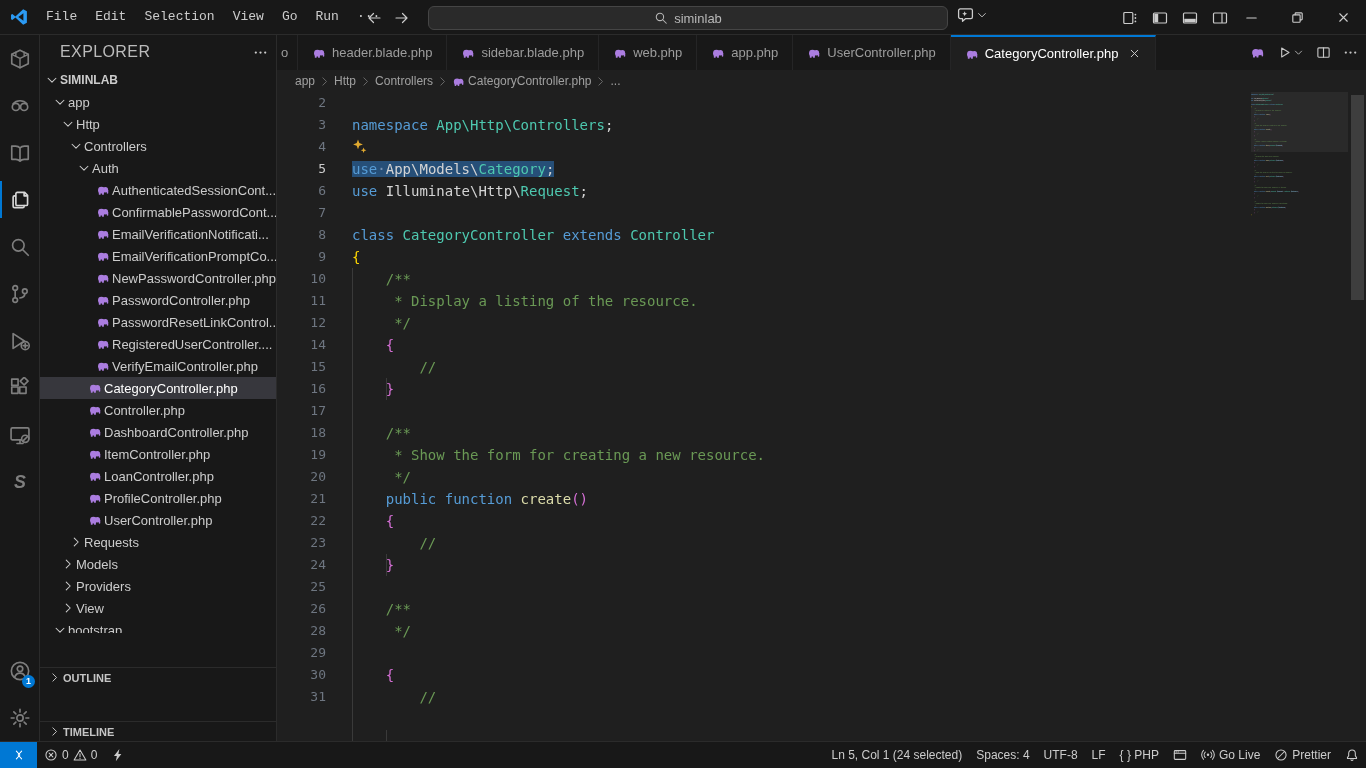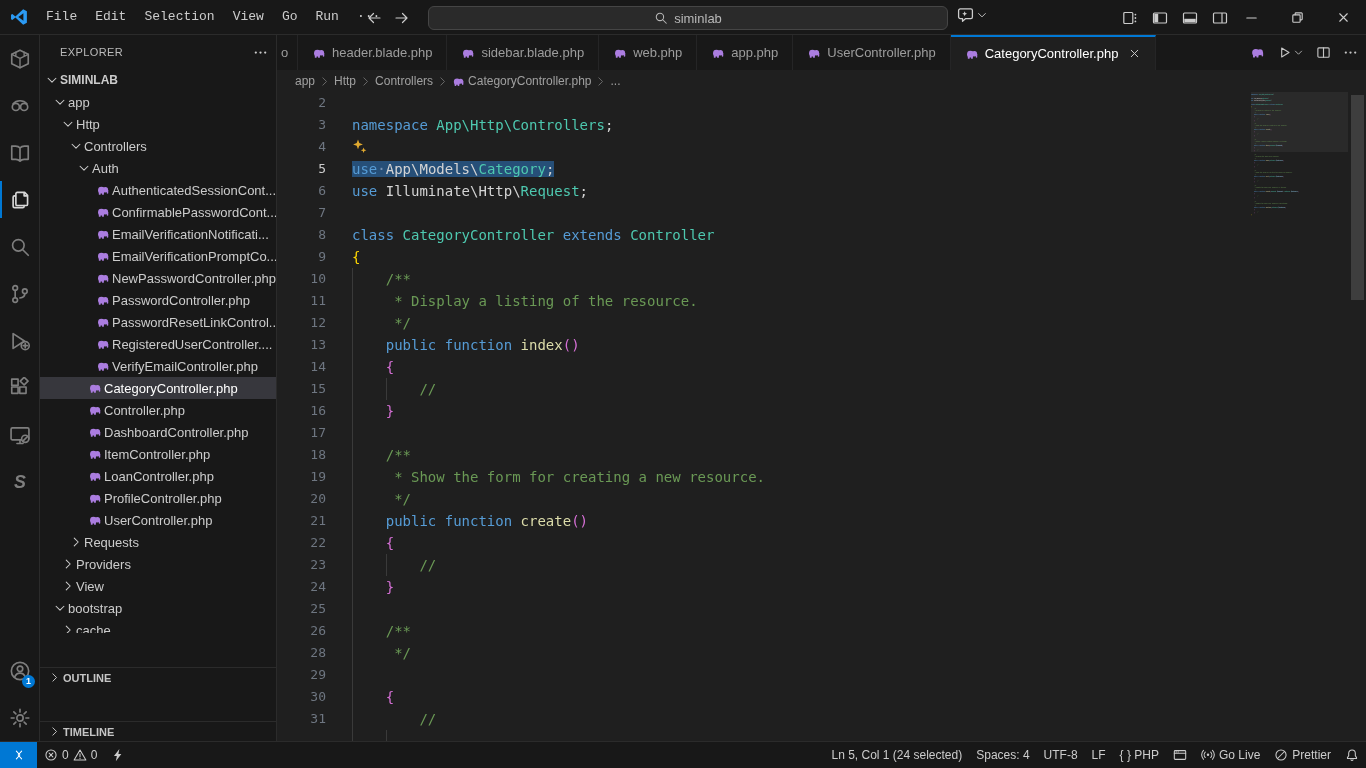"EXPLORER" .sb-header { font-size: 11px -> 16px }
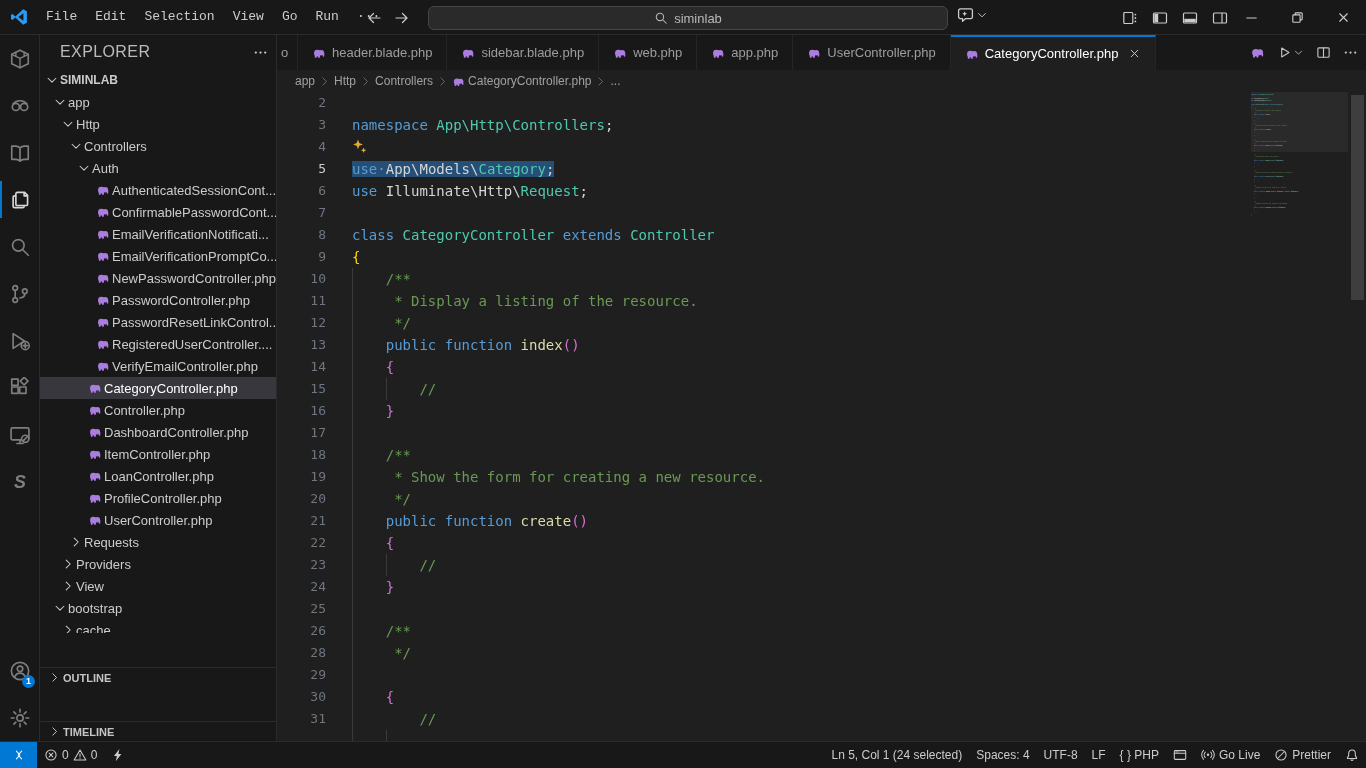"13" div.cl { html: <div><span>13</span><span><span> public function </span><span>index</span><span>()</span></span></div> -> none }
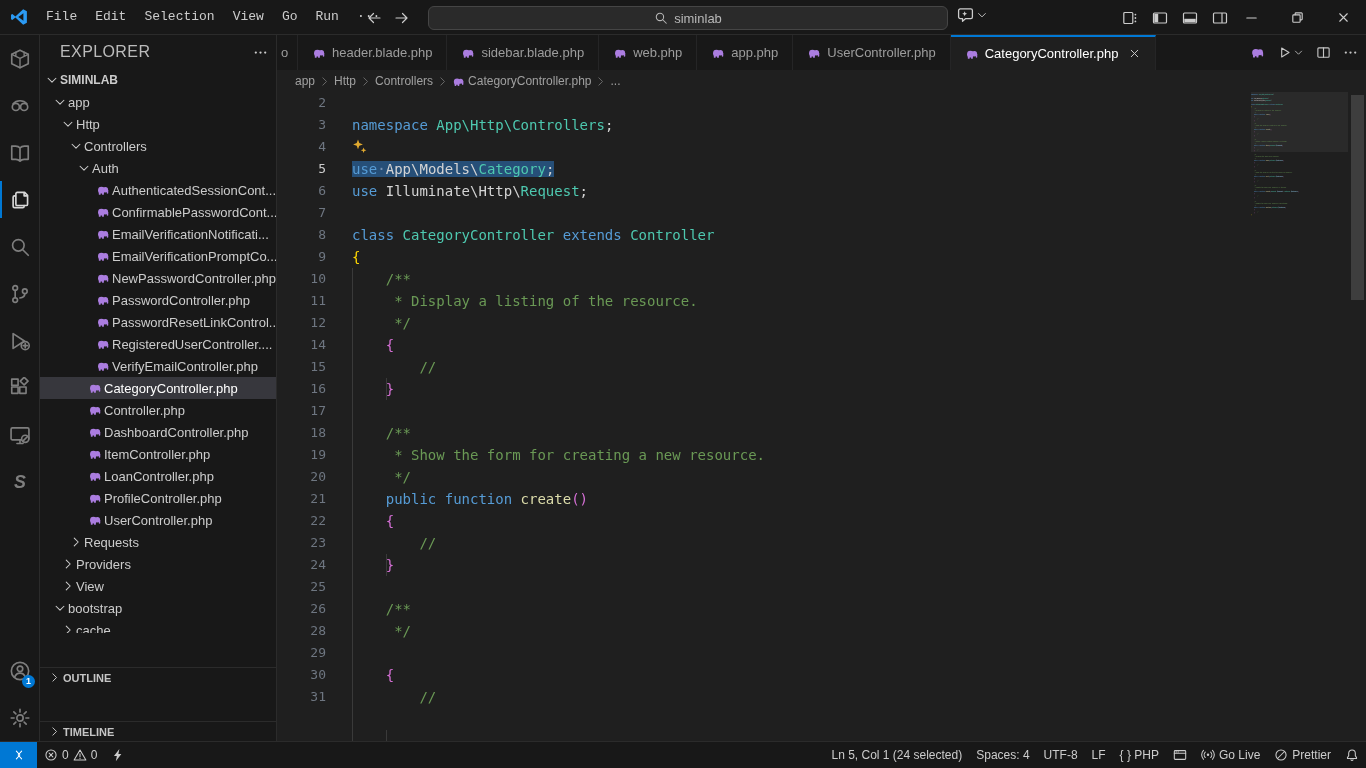"Models" div.trow { html: none -> <div> <span> <svg> <path></path> </svg> </span> <span>Models</span> </div> }
